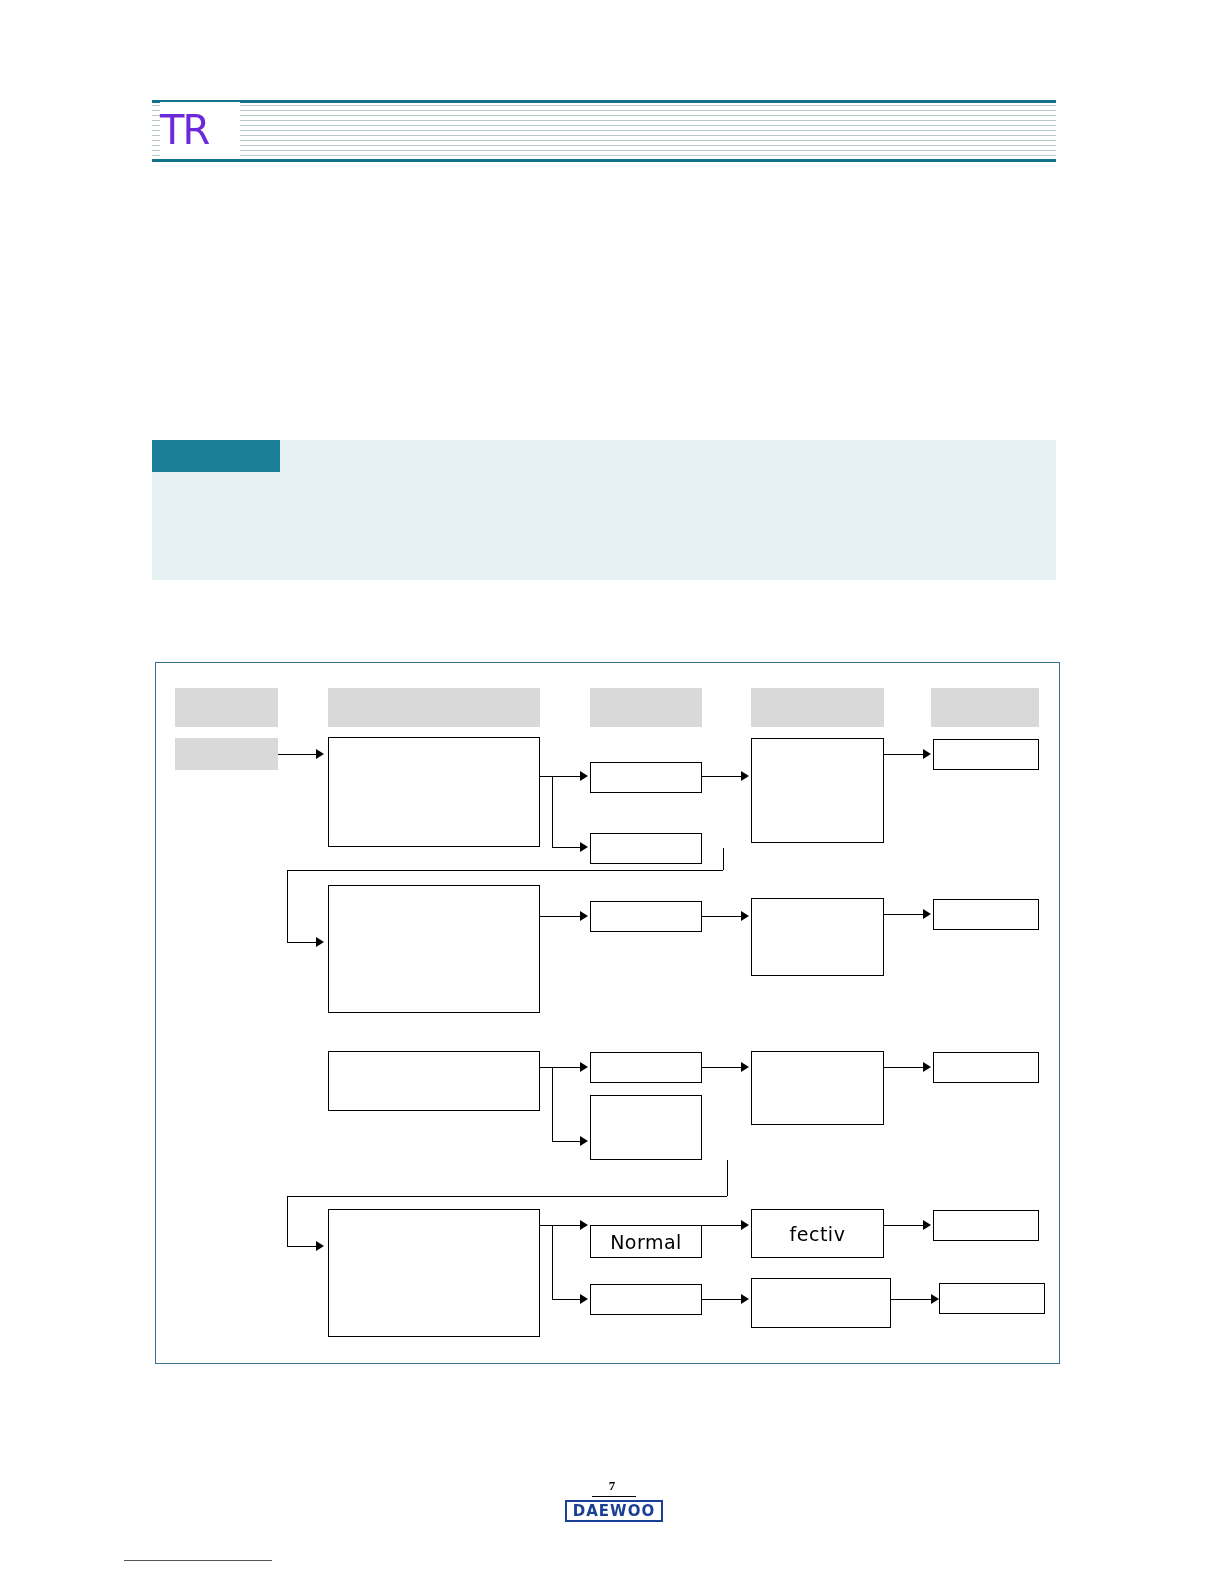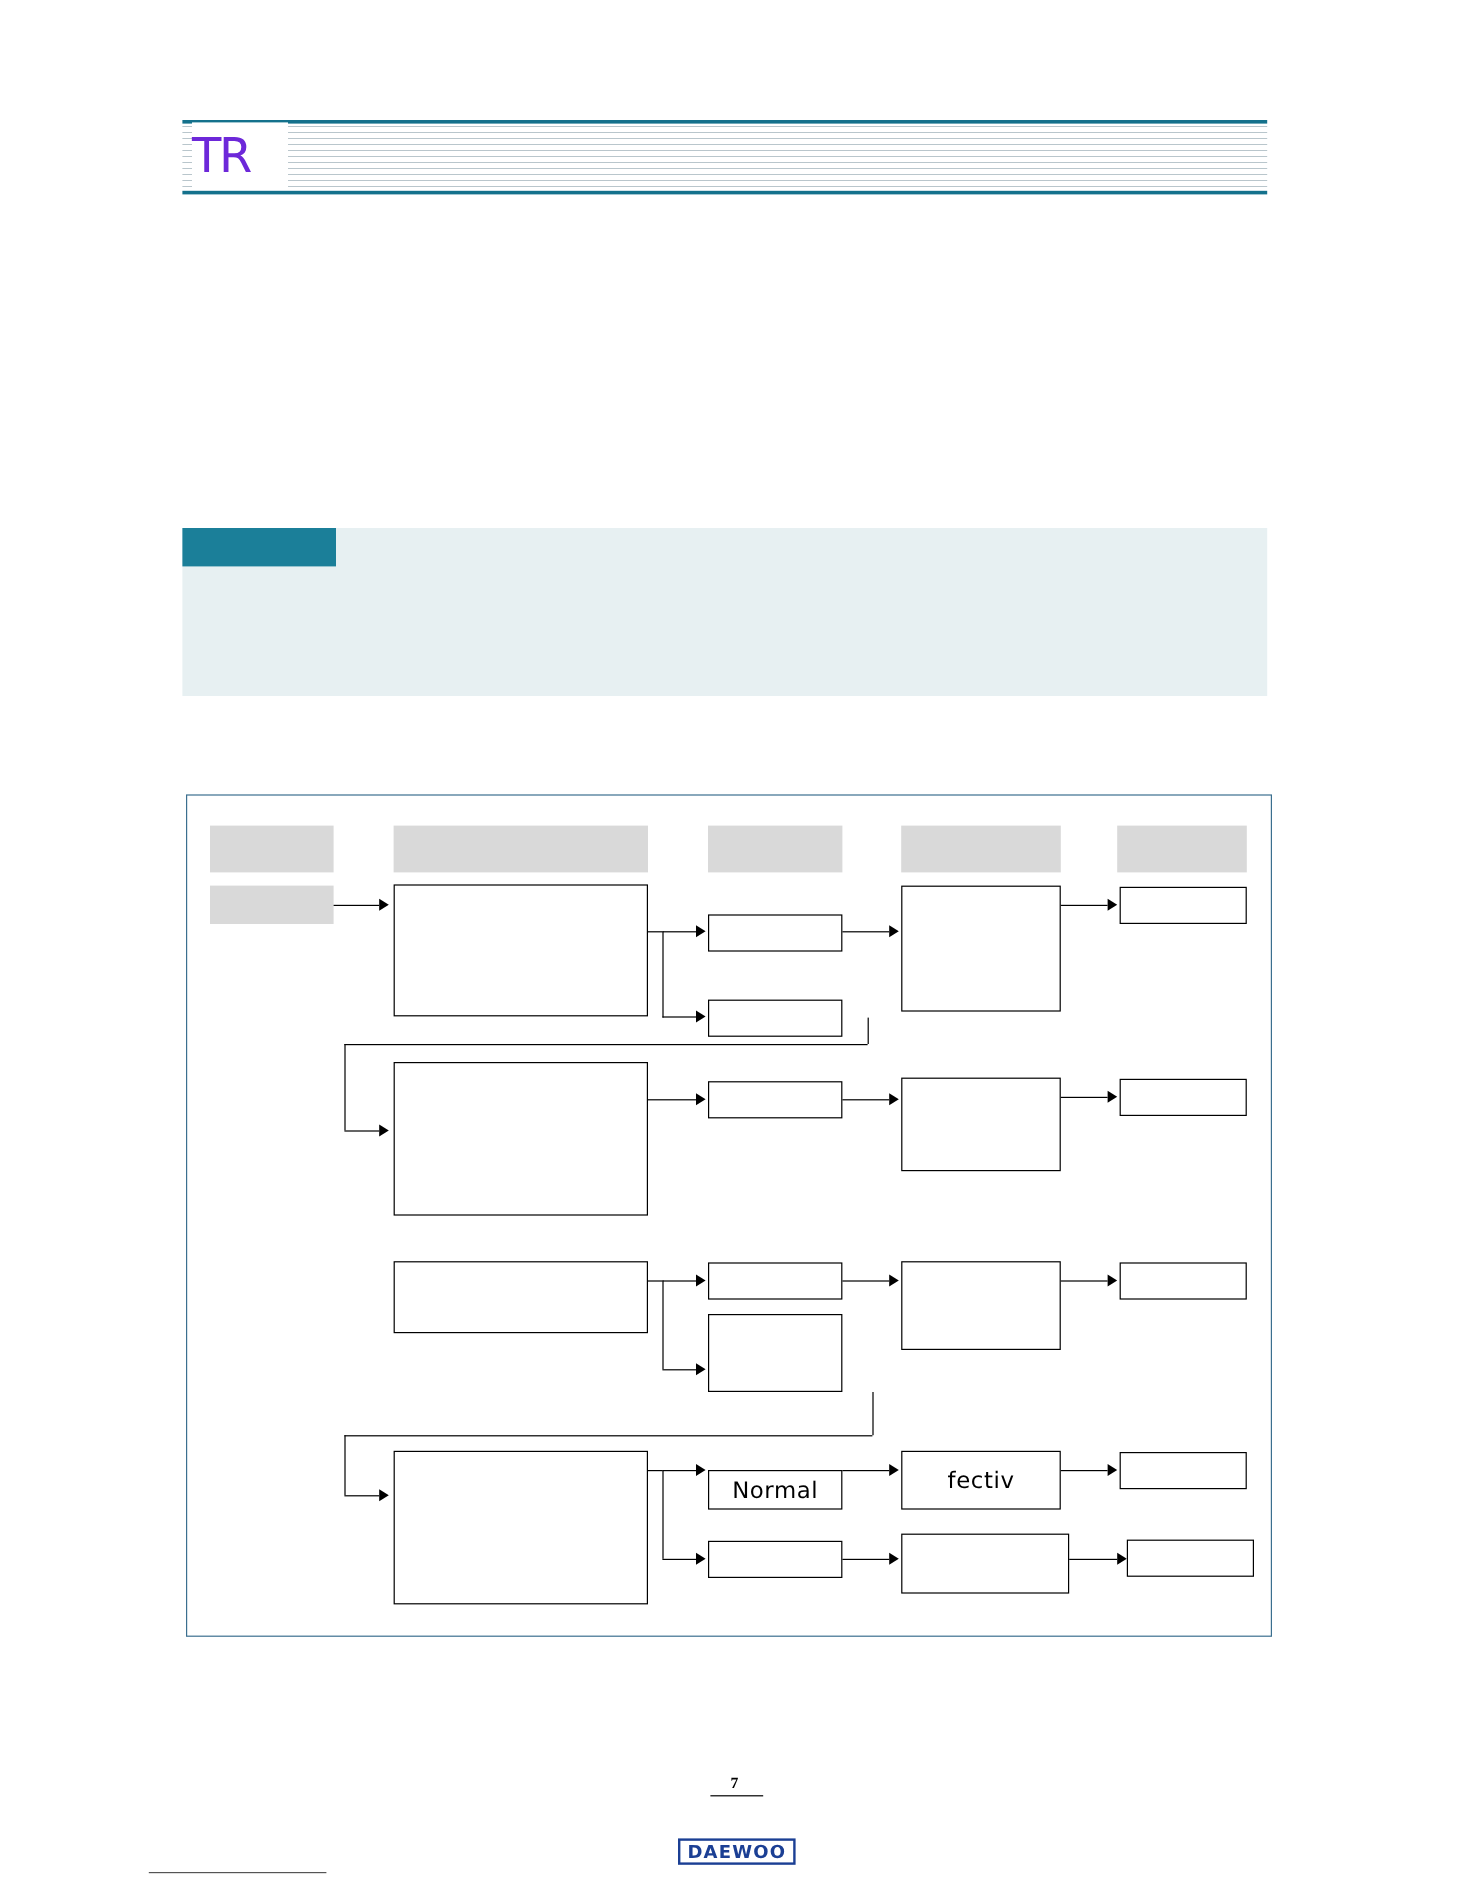"DAEWOO" .brand { margin-top: 32px -> none }
